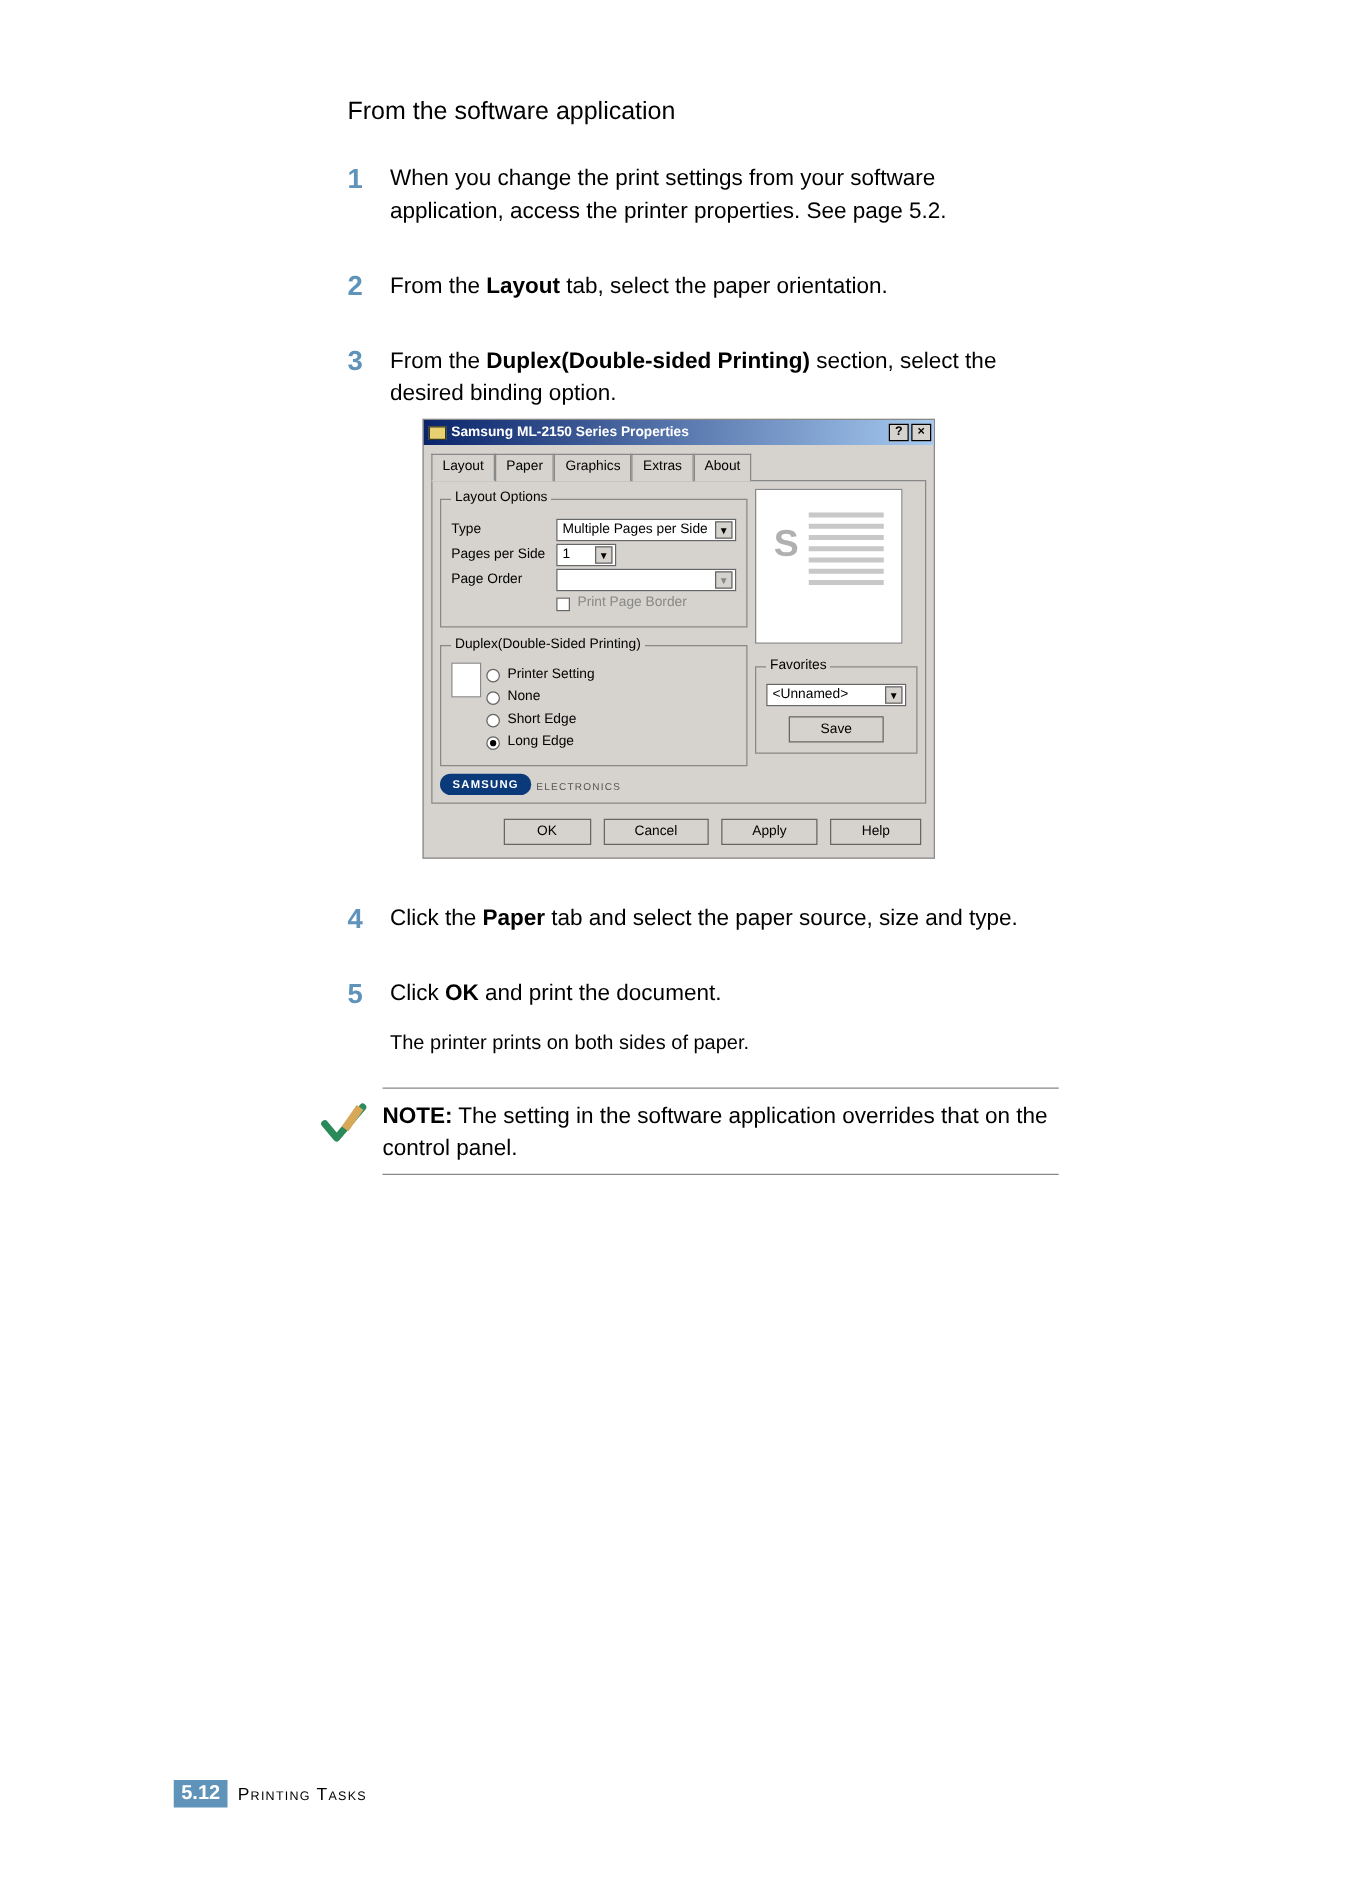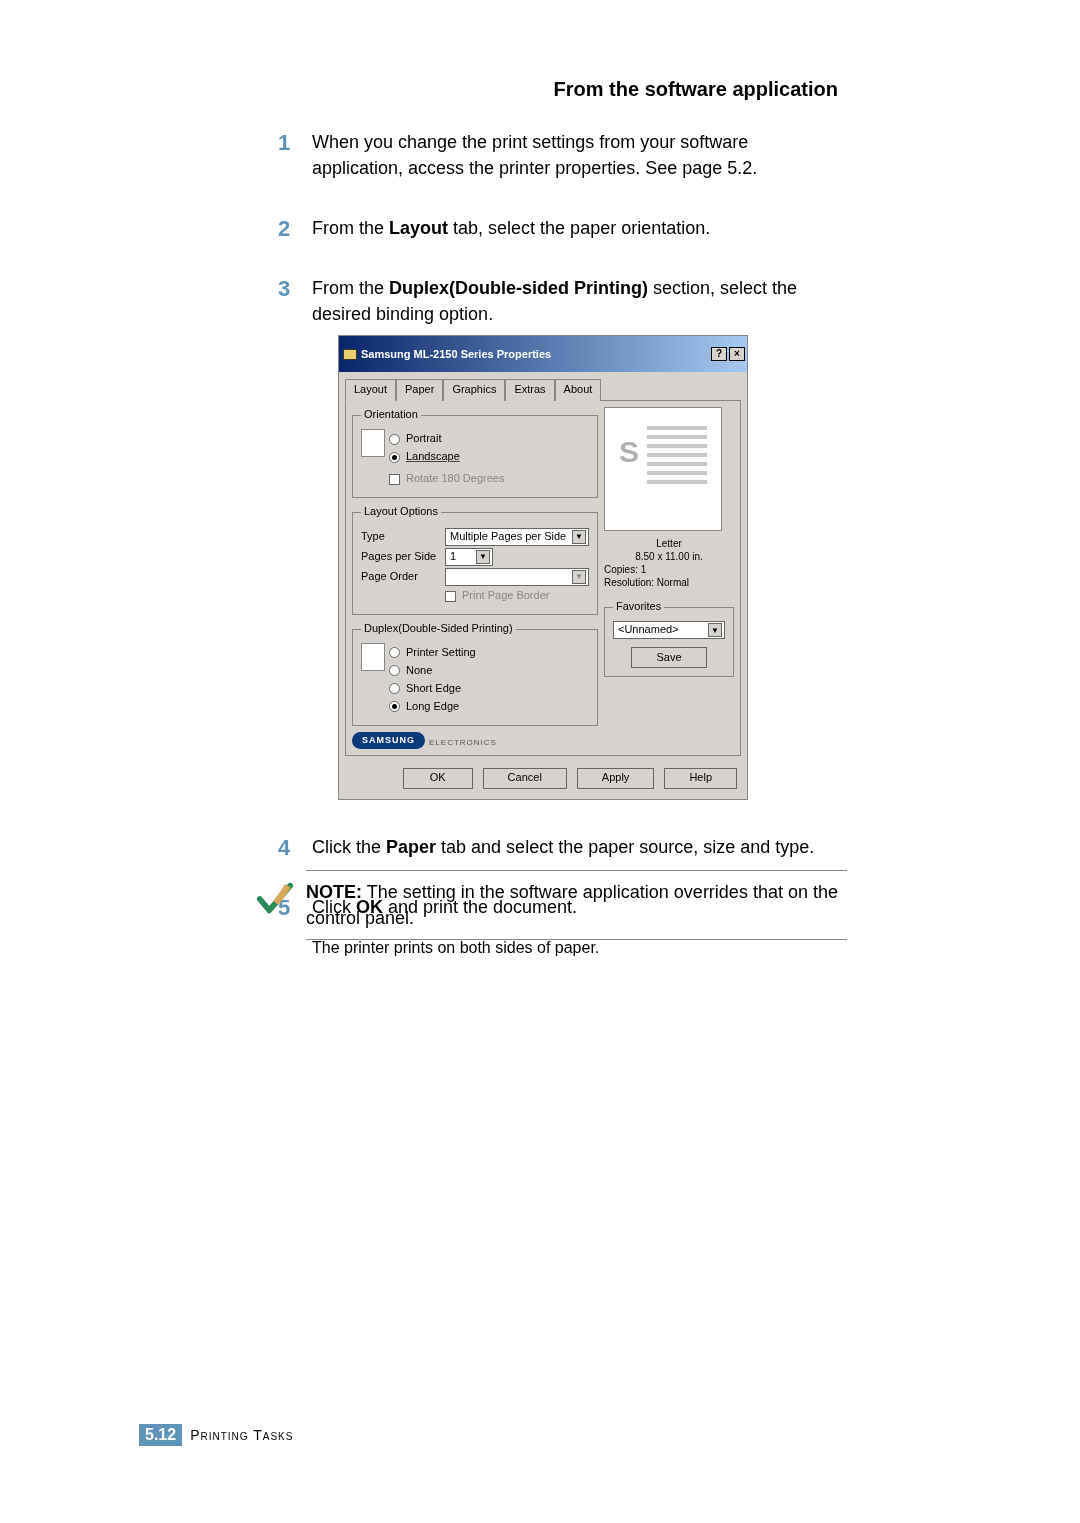"From the software application" .section-head { font-weight: bold -> normal; text-align: right -> none }
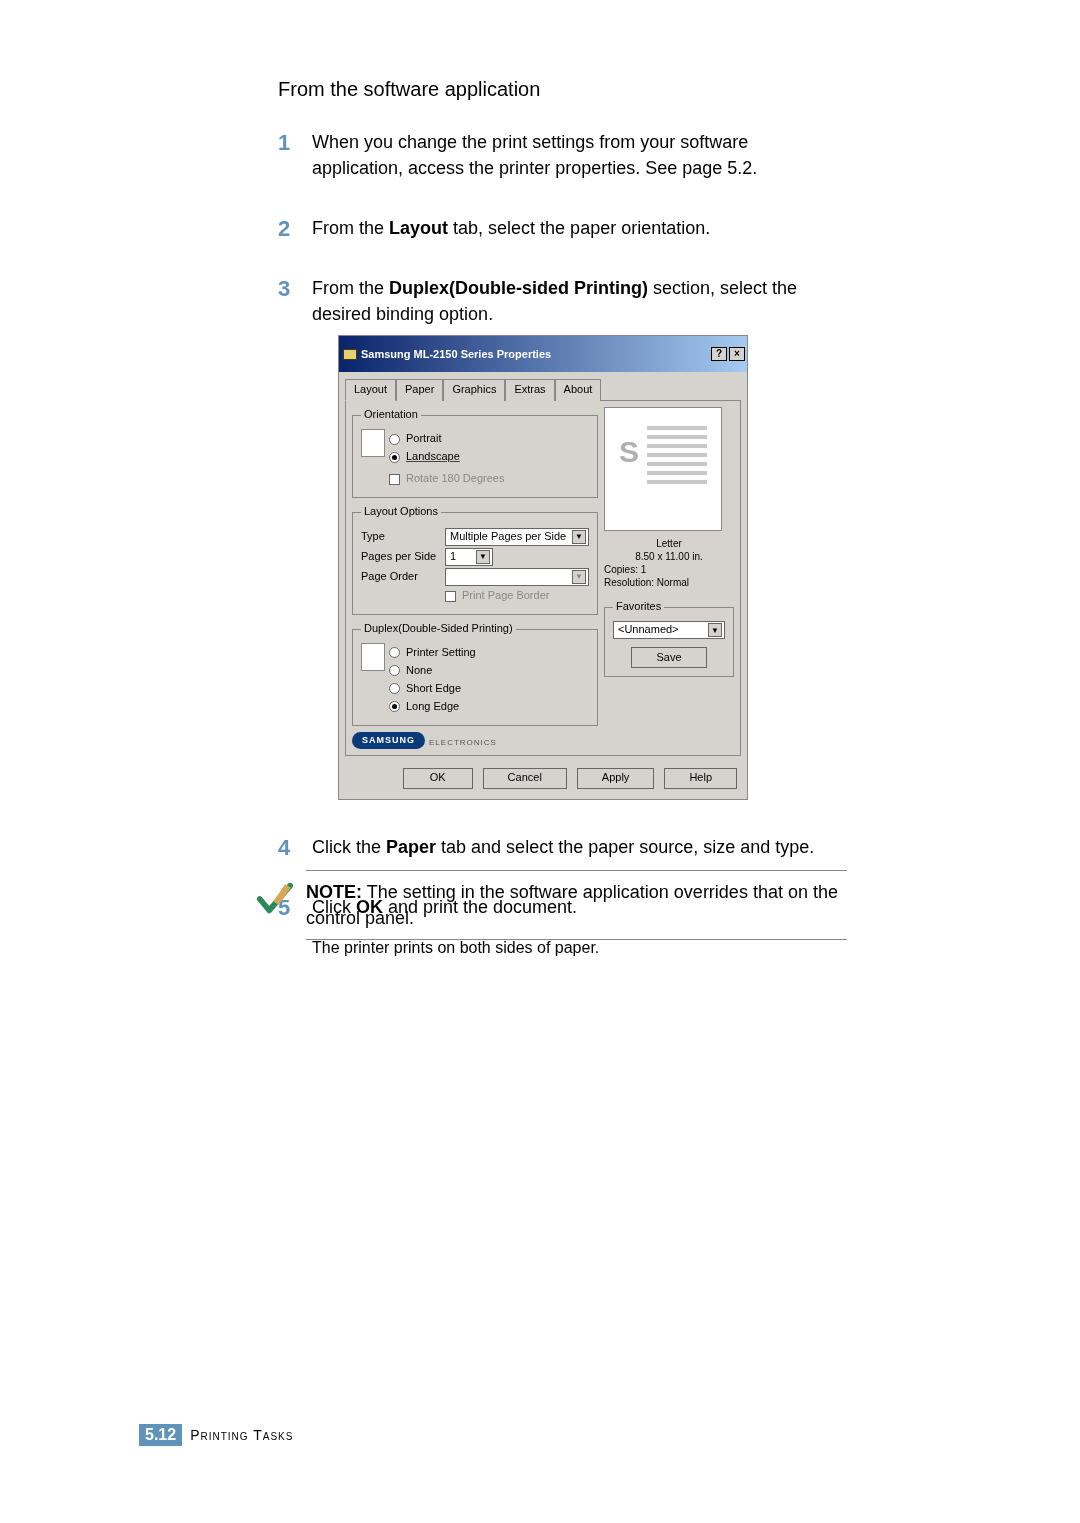"Samsung ML-2150 Series Properties" .titlebar { height: 36px -> 20px }
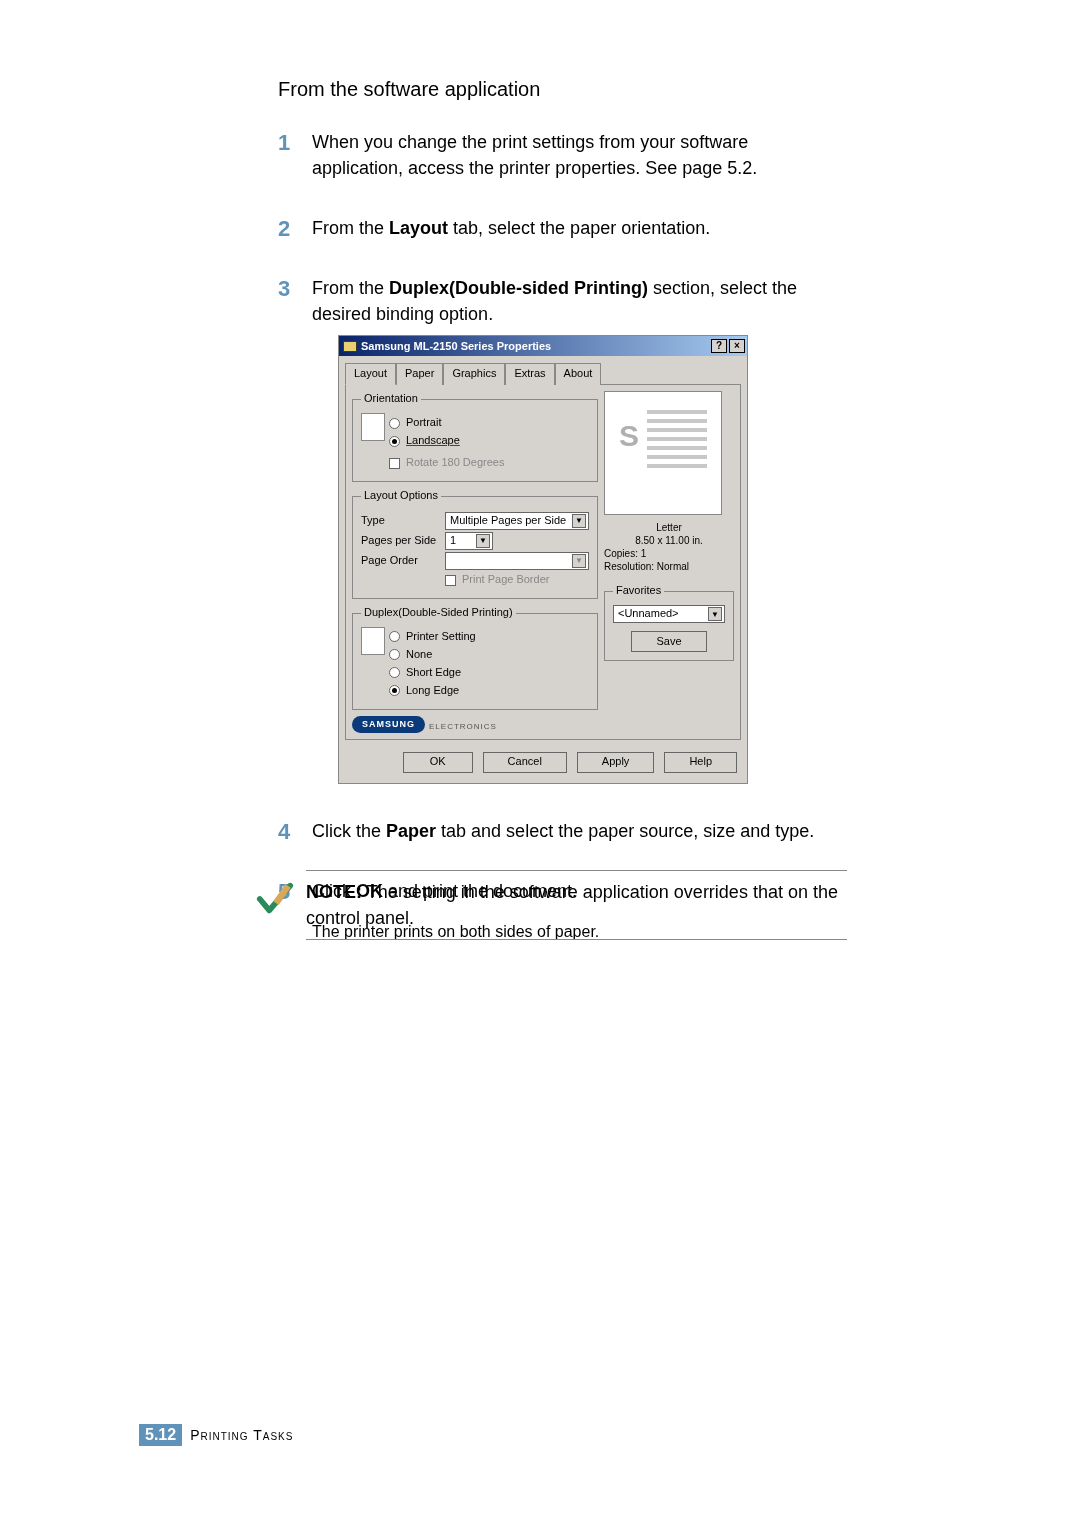"Orientation" fieldset.grp { html: <fieldset> <legend>Orientation</legend> <div> <div></div> <div> <div> <span></span> <span>Portrait</span> </div> <div> <span></span> <span>Landscape</span> </div> <div> <span></span> <span>Rotate 180 Degrees</span> </div> </div> </div> </fieldset> -> none }
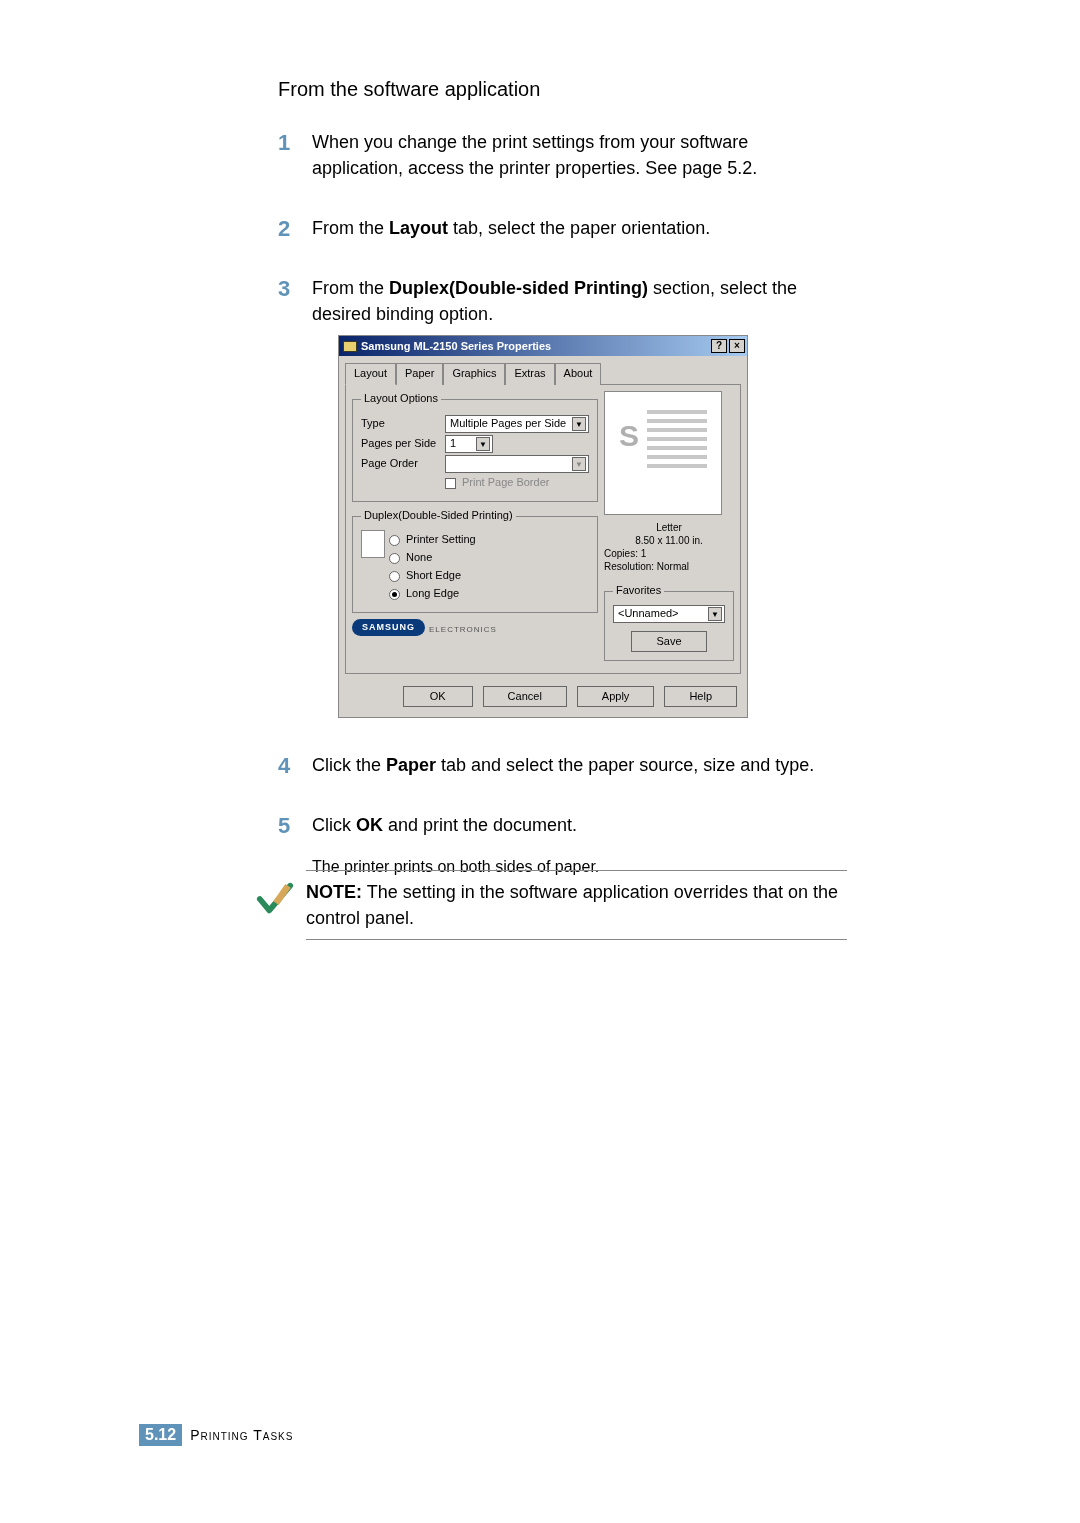"Letter" div.pv-meta { html: <div> <div>Letter</div> <div>8.50 x 11.00 in.</div> <div>Copies: 1</div> <div>Resolution: Normal</div> </div> -> none }
